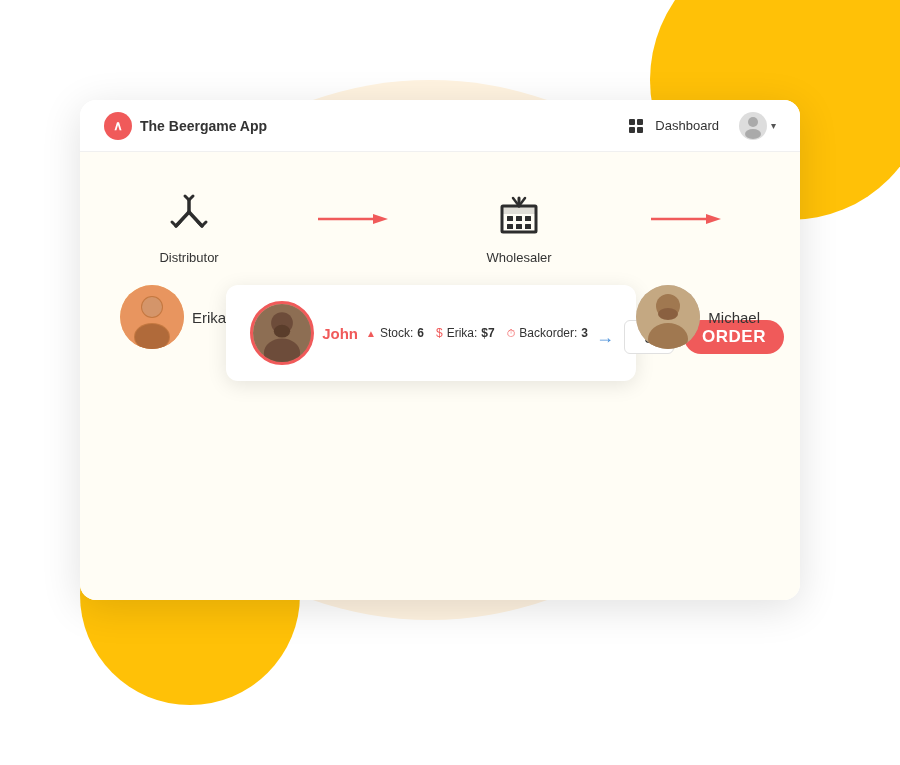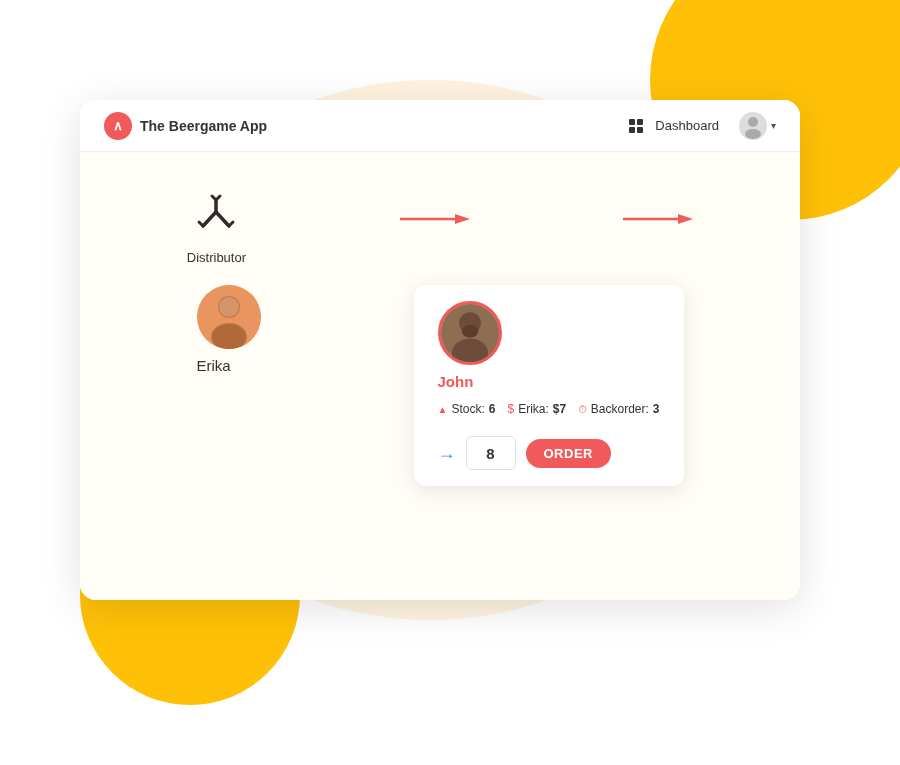"Wholesaler" div.chain-node { html: none -> <div> <div> <svg> <rect></rect> <rect></rect> <rect></rect> <rect></rect> <rect></rect> <rect></rect> <rect></rect> <rect></rect> <line></line> <line></line> <line></line> </svg> </div> <span>Wholesaler</span> </div> }
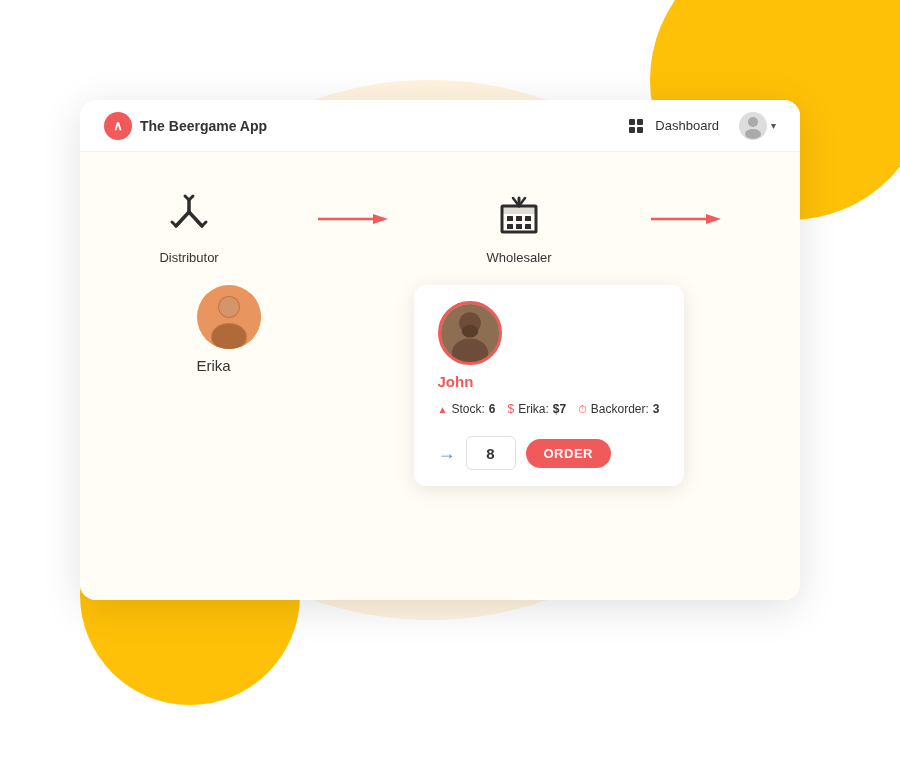"Erika" .player-card { align-items: flex-start -> center; flex-direction: column -> row }
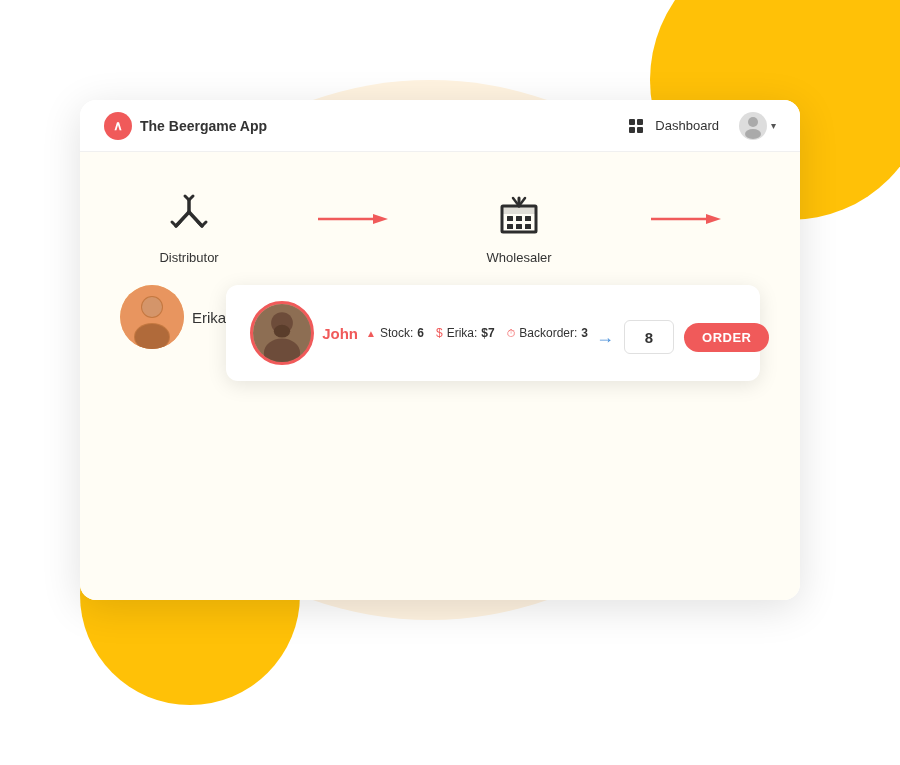"Michael" div.player-card { html: none -> <div> <div> <div> <svg> <circle></circle> <circle></circle> <ellipse></ellipse> <ellipse></ellipse> </svg> </div> </div> <span>Michael</span> </div> }
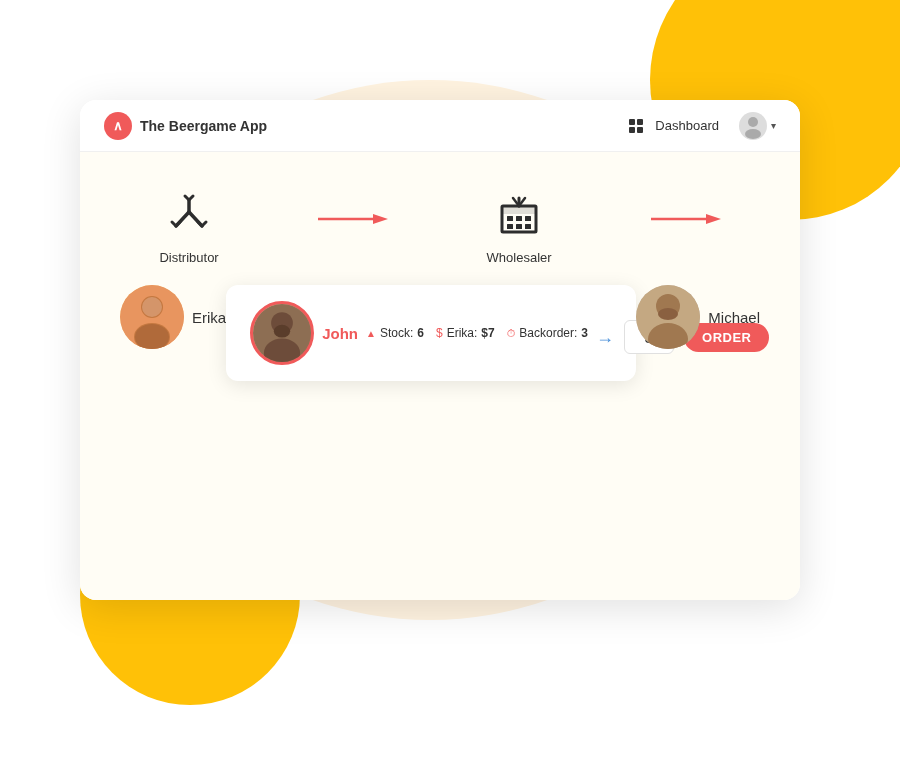"ORDER" .order-btn { font-size: 13px -> 17px }
